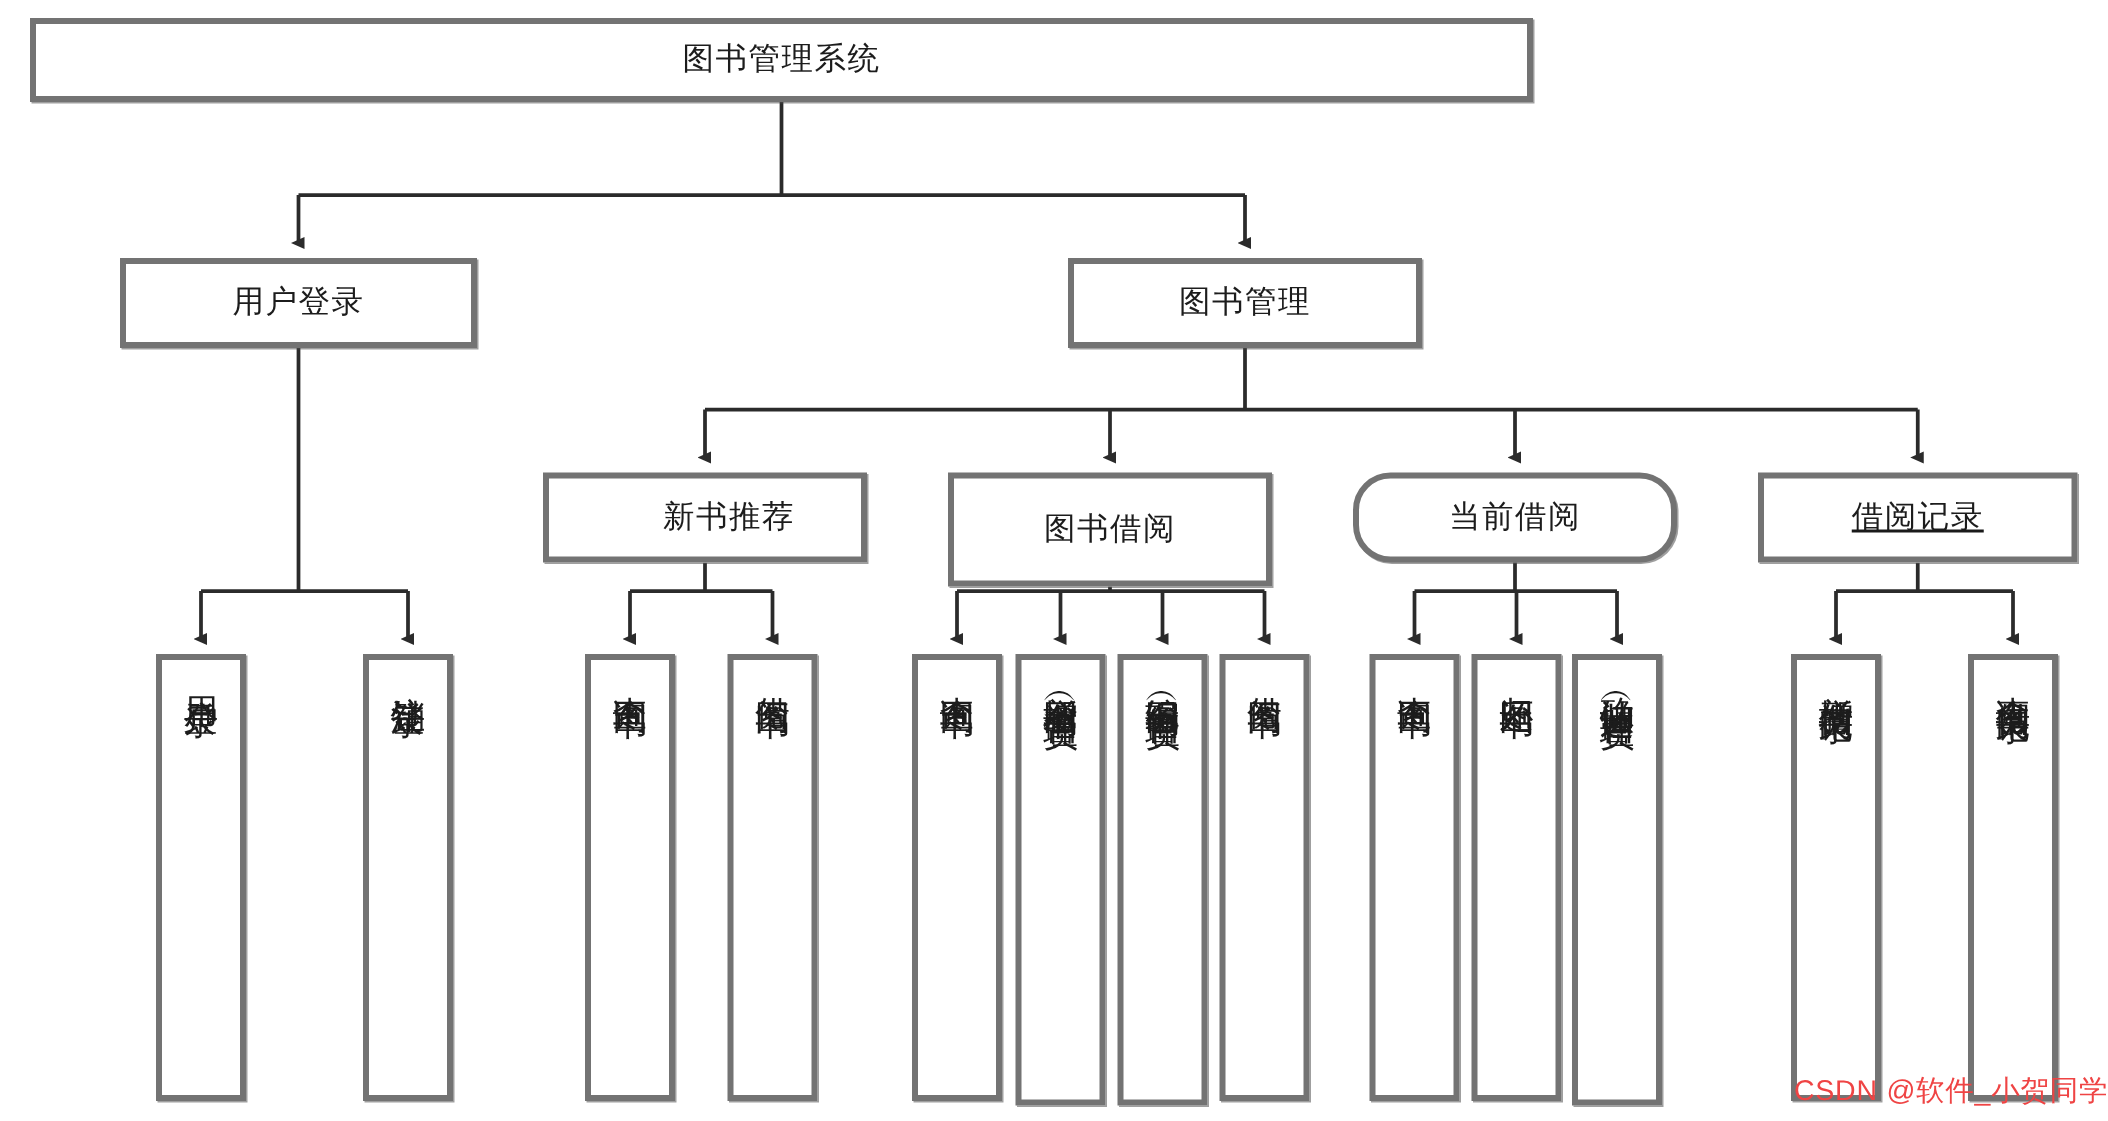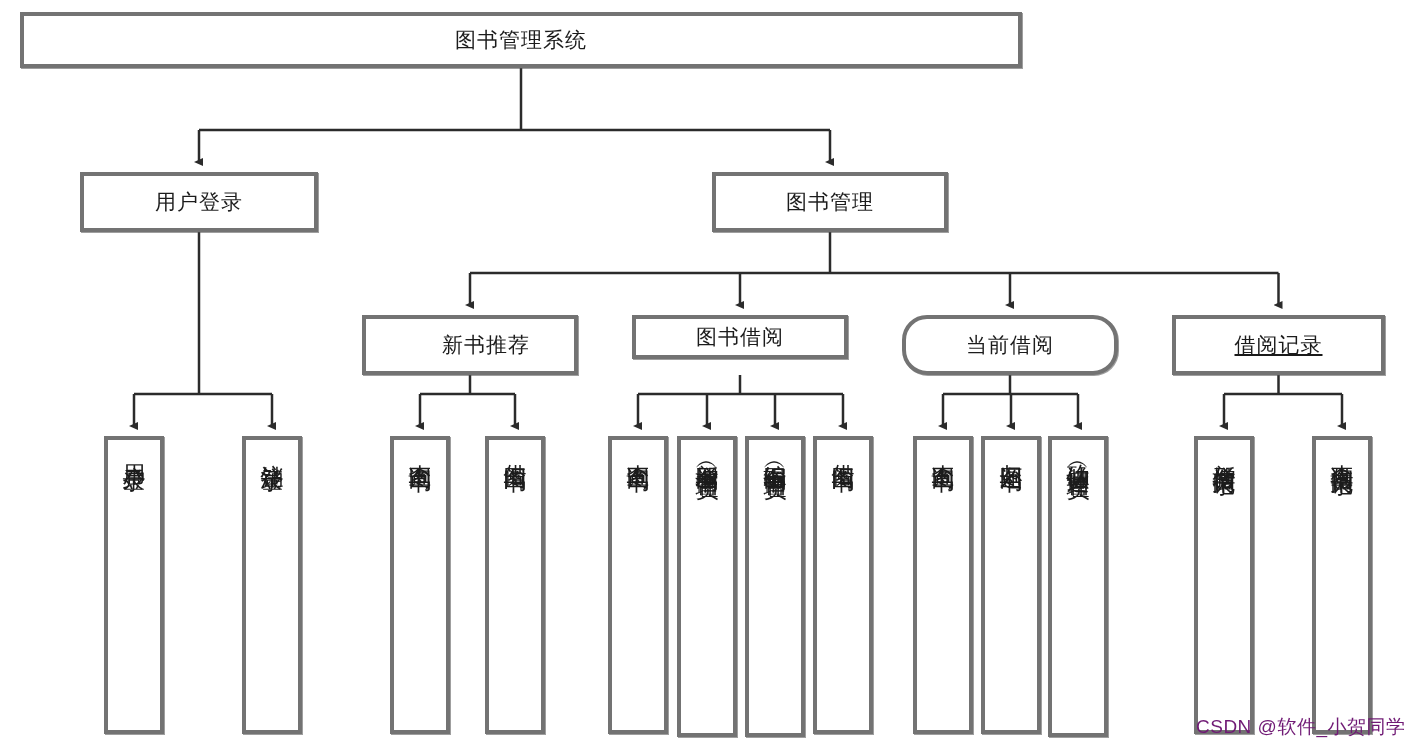"图书借阅" div.node { height: 44px -> 76px }
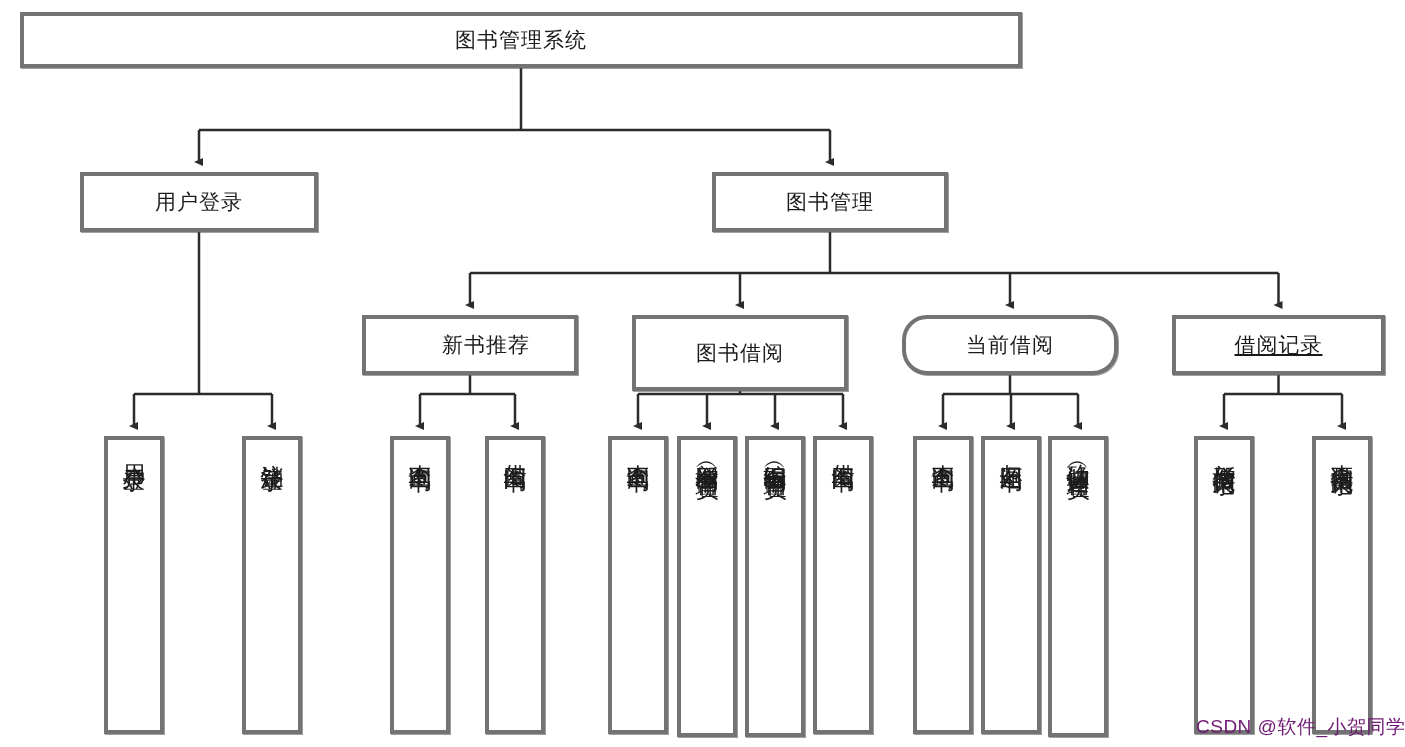"CSDN @软件_小贺同学" div.watermark { color: #701a75 -> #ef4444 }
